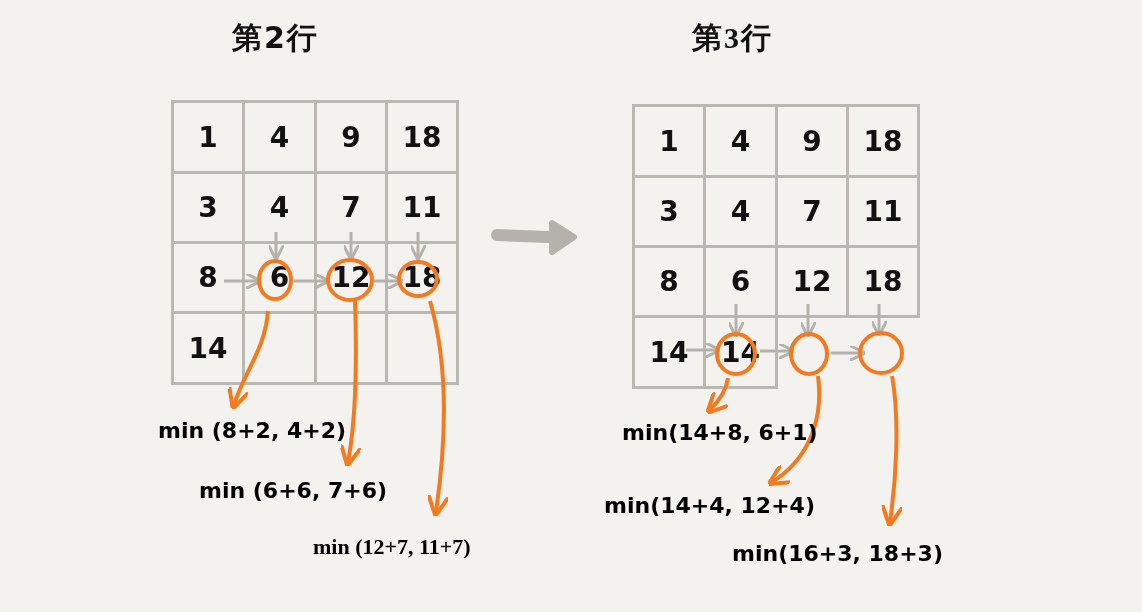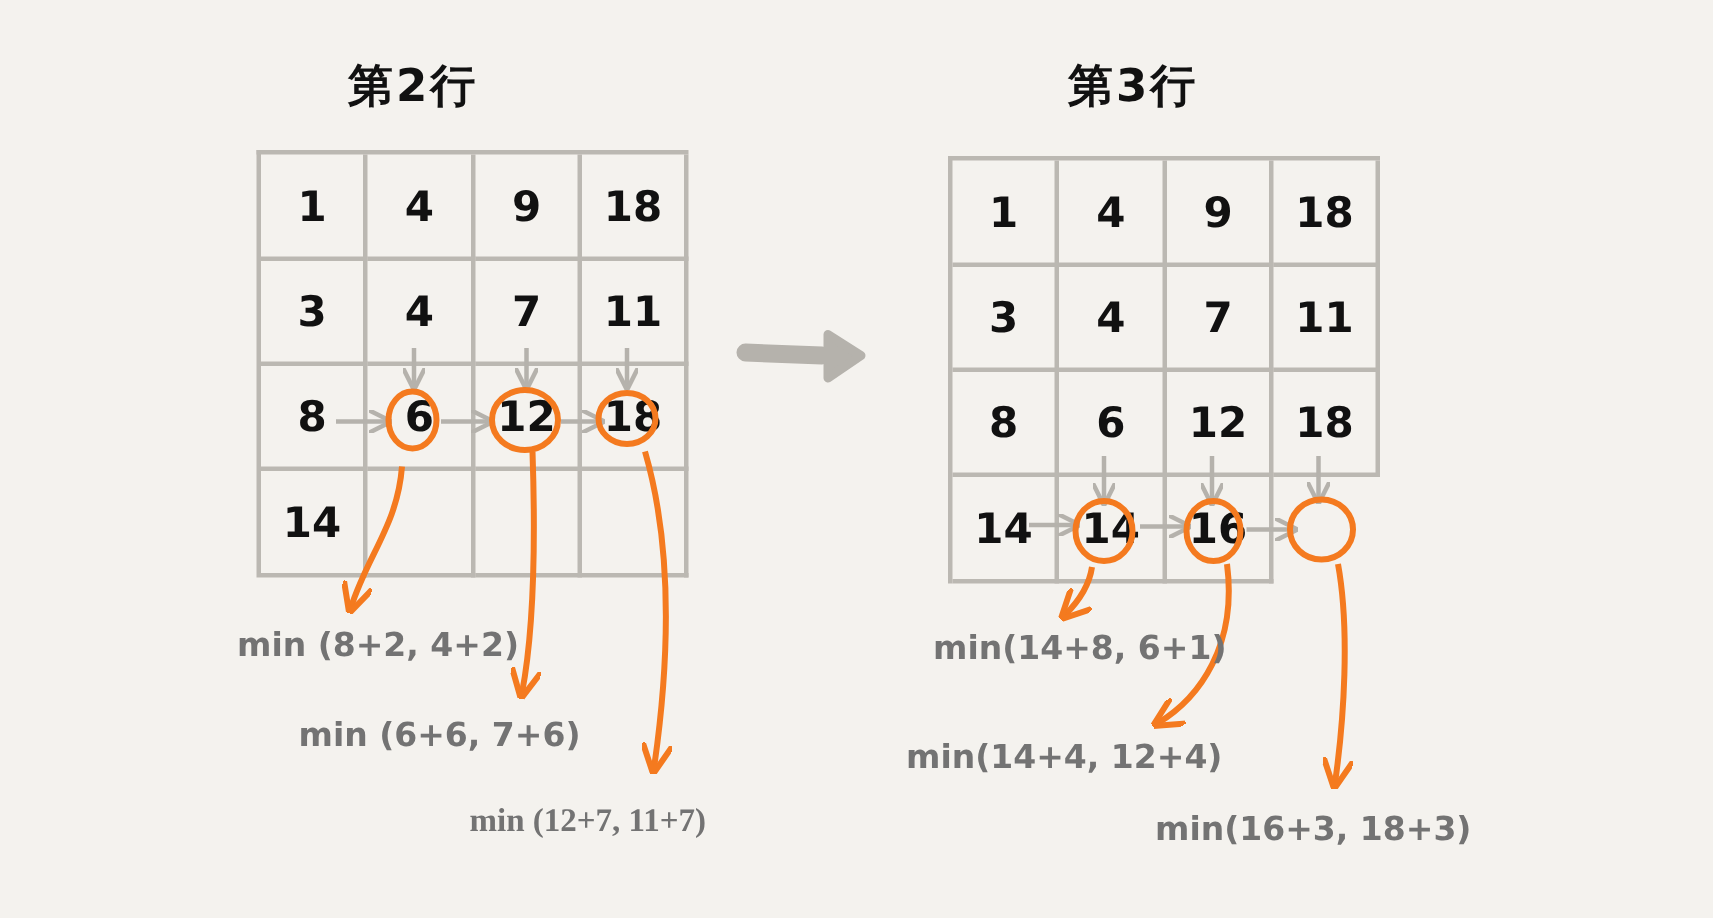"第2行" .title { margin-top: 19px -> none }
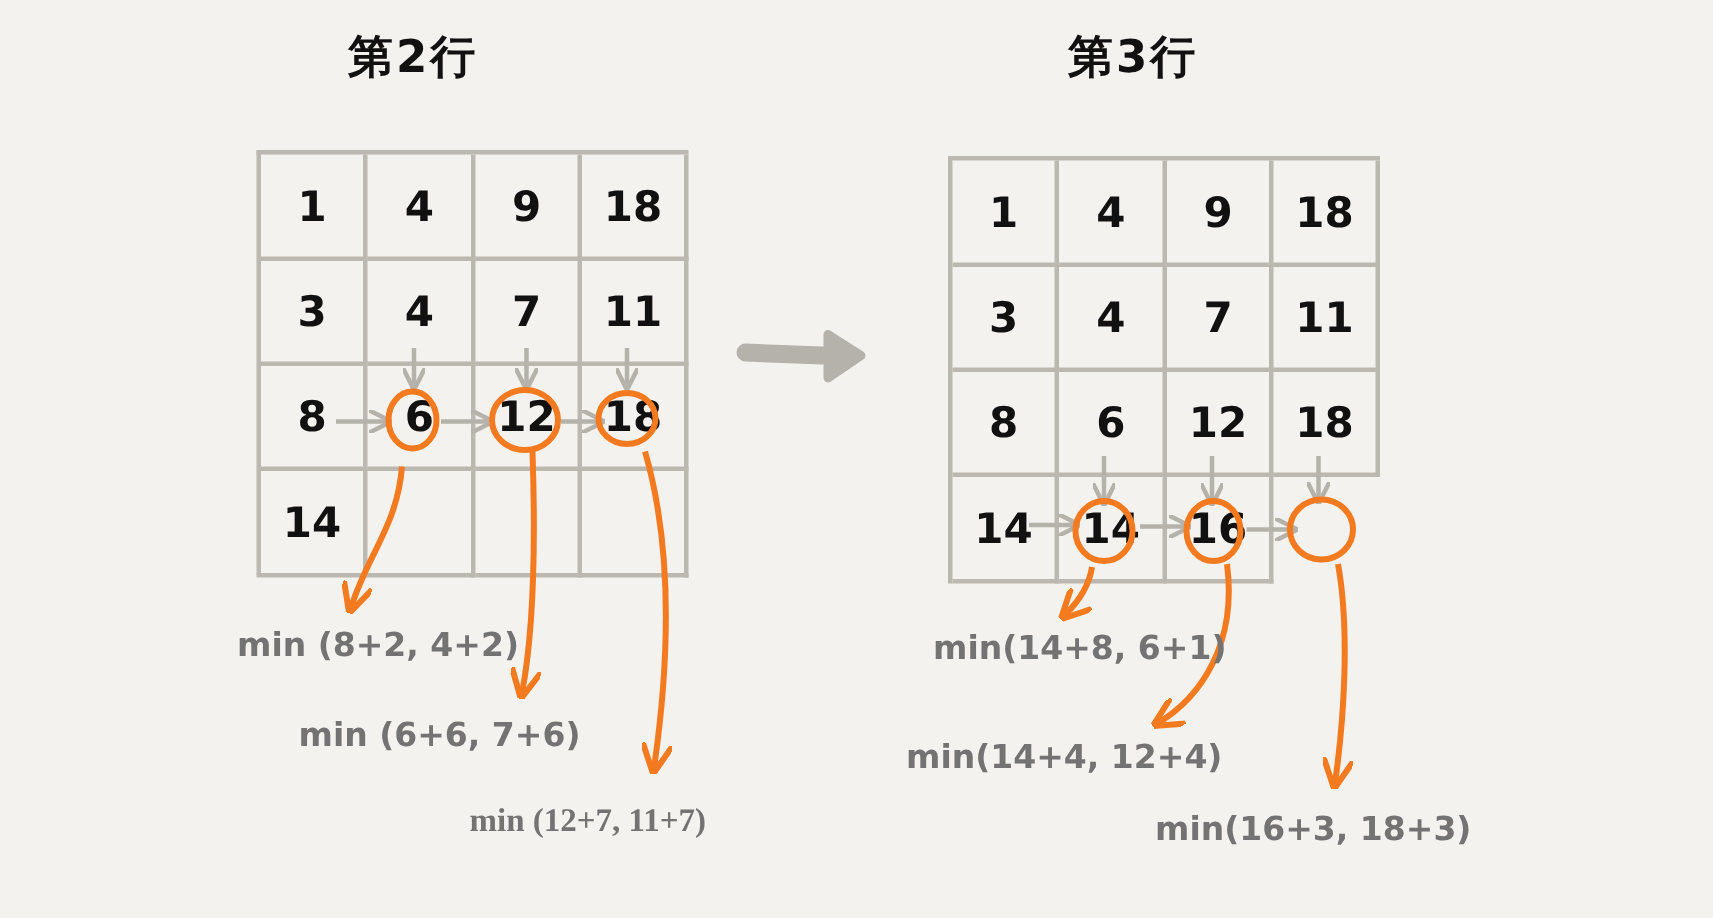"第3行" div.title { font-family: none -> Liberation Serif, serif; left: 712px -> 692px }
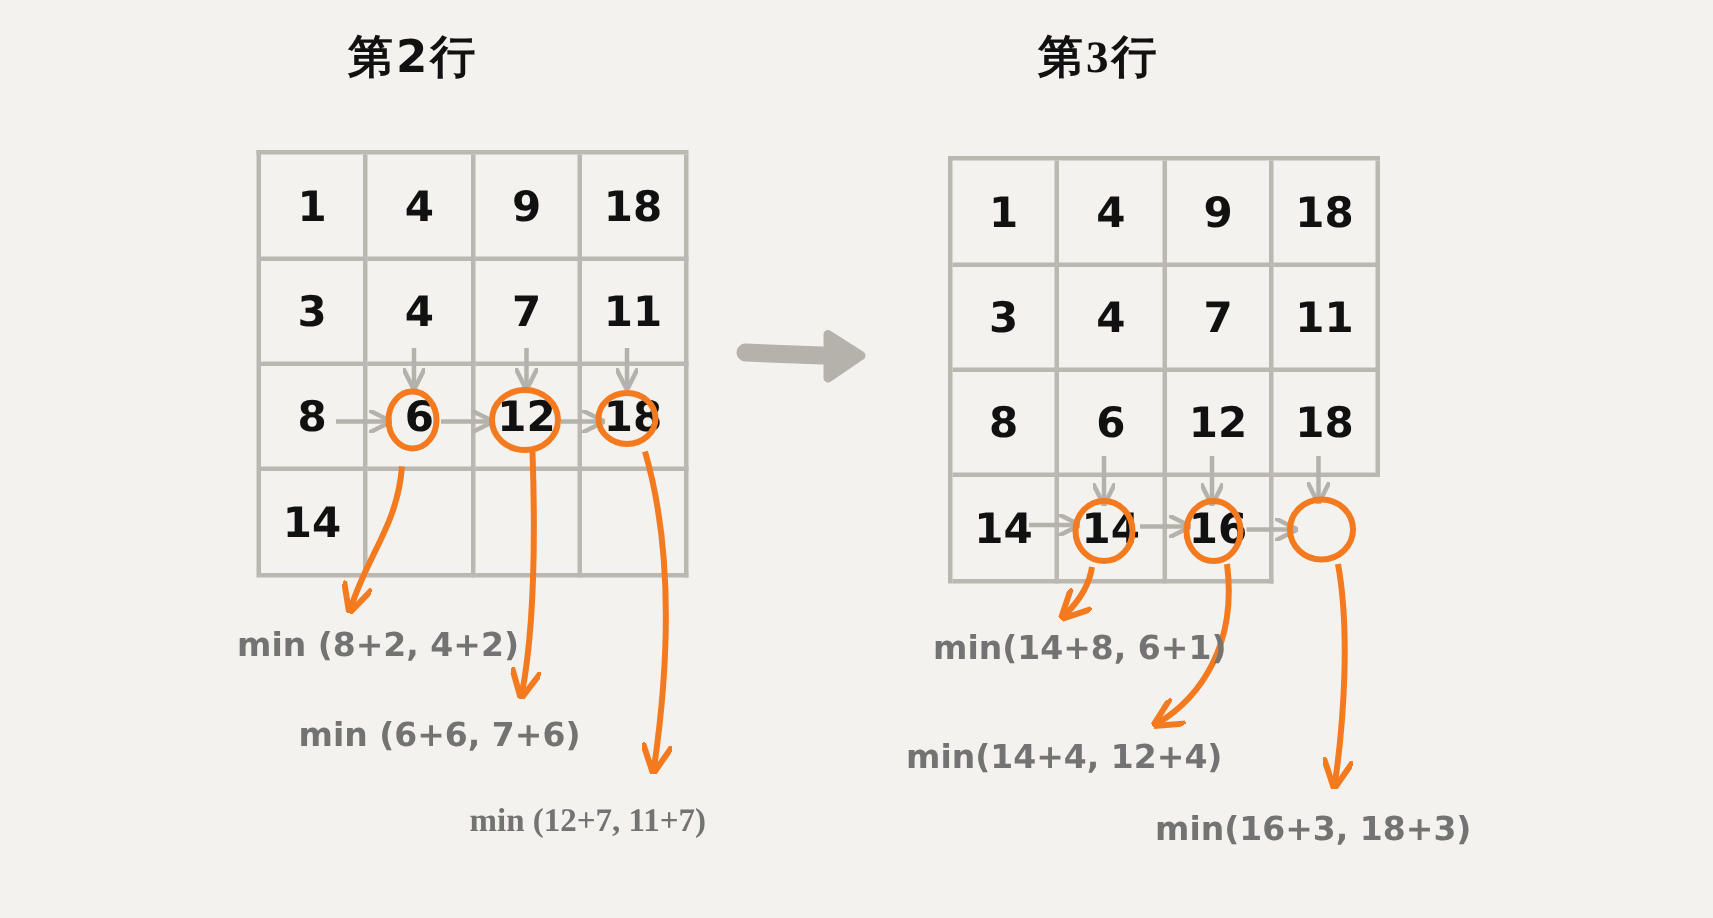"16" div.cell { html: <div>16</div> -> none }
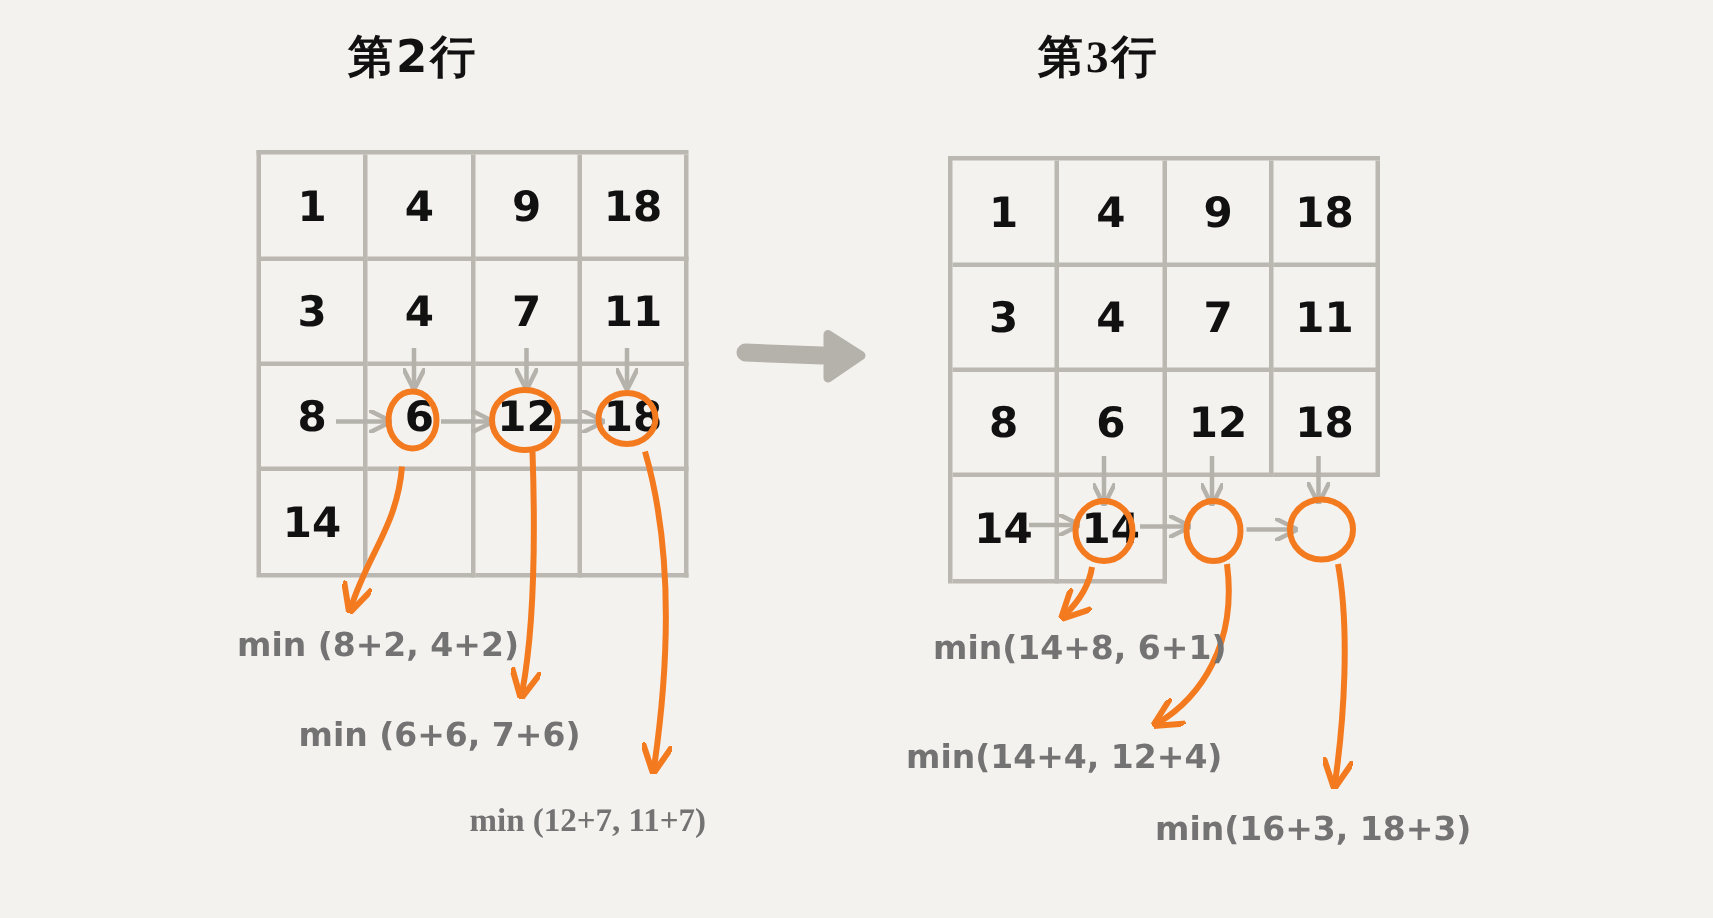"min (8+2, 4+2)" .formula { color: #737373 -> #000000 }
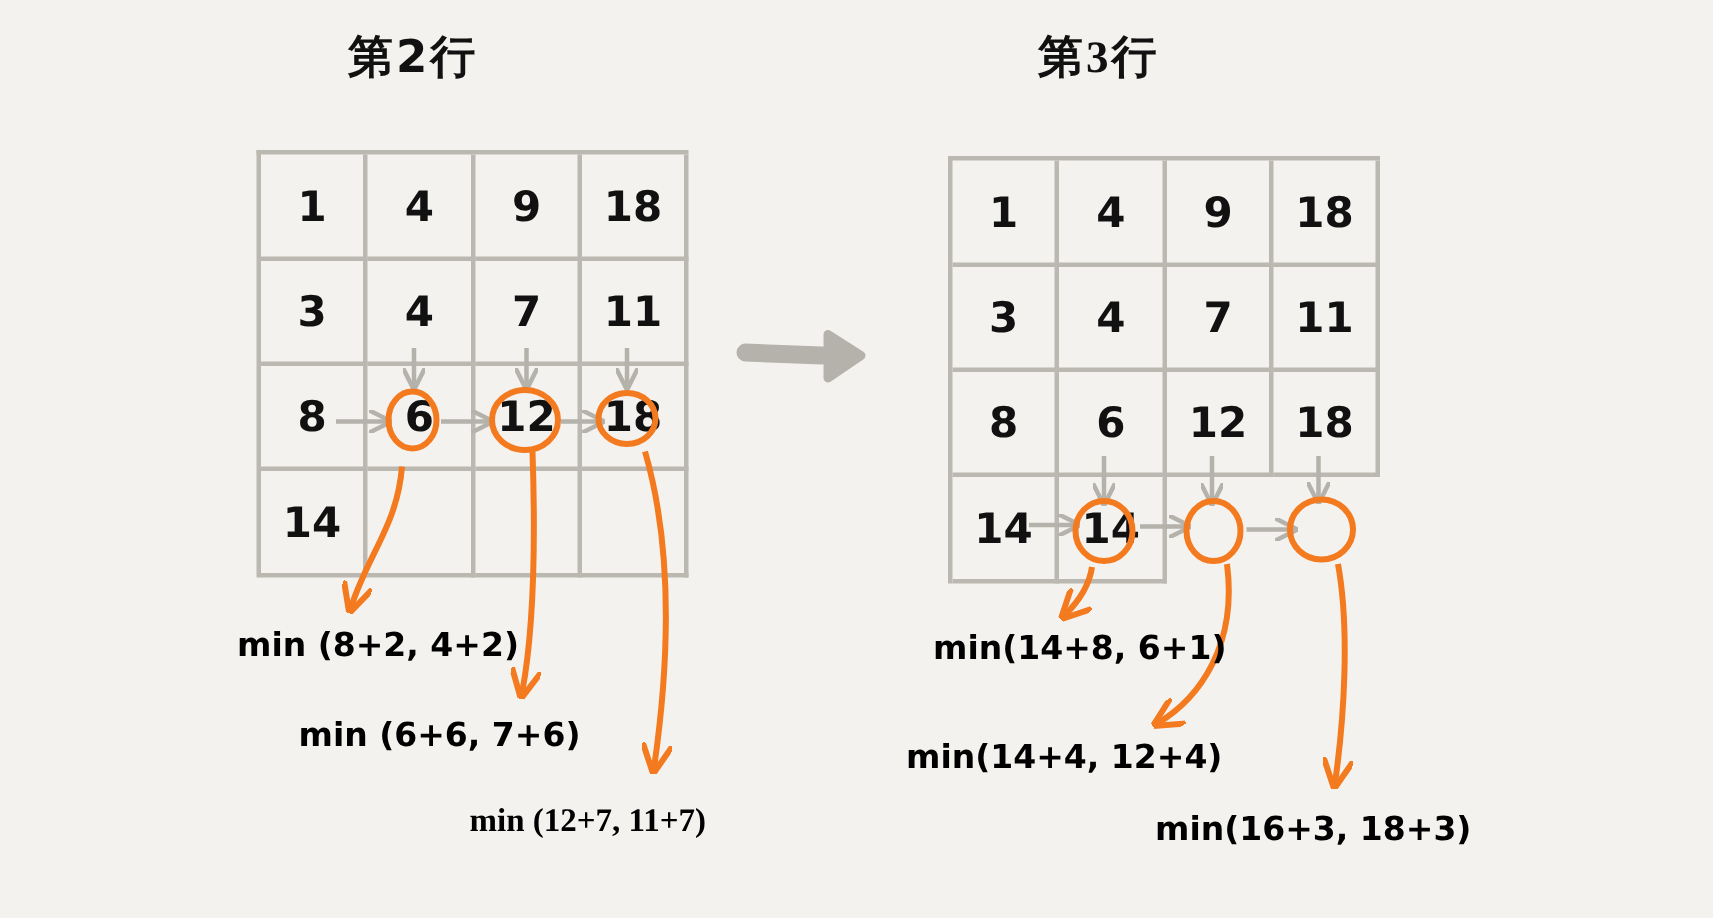"min(16+3, 18+3)" div.formula { left: 770px -> 732px }
